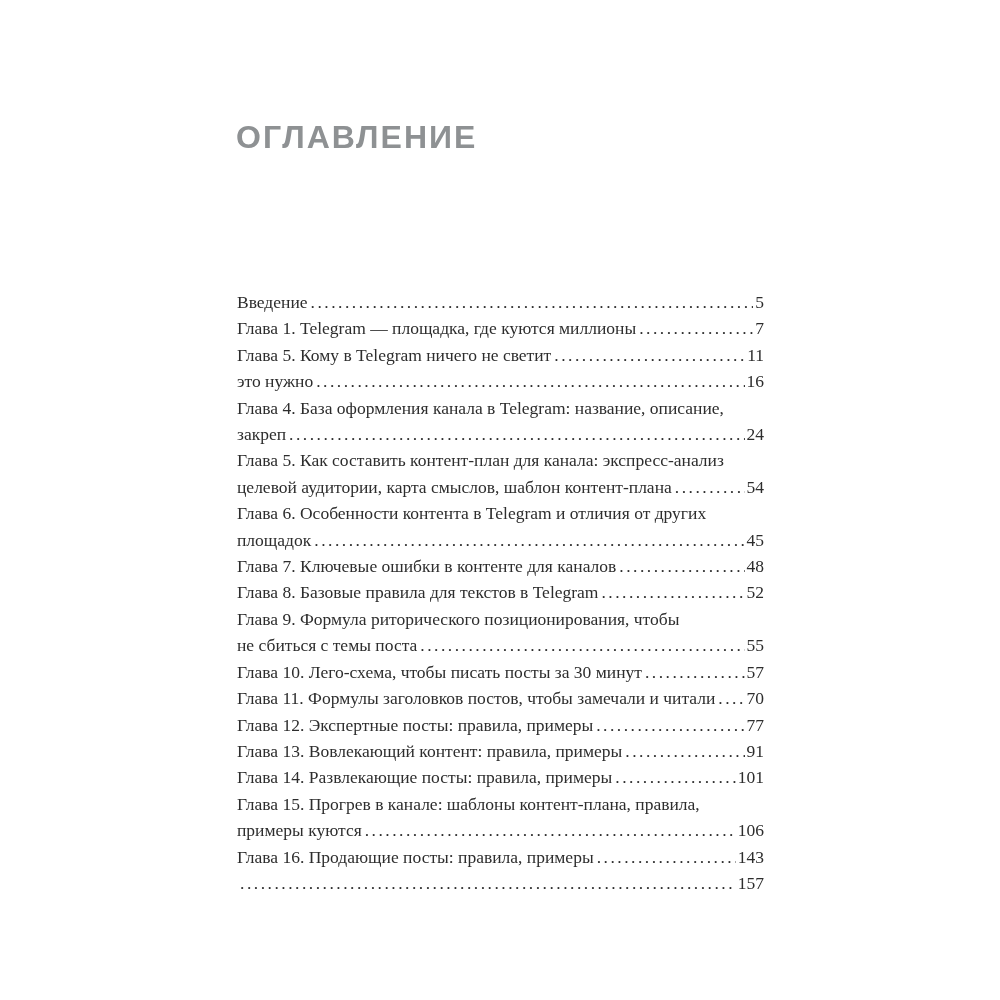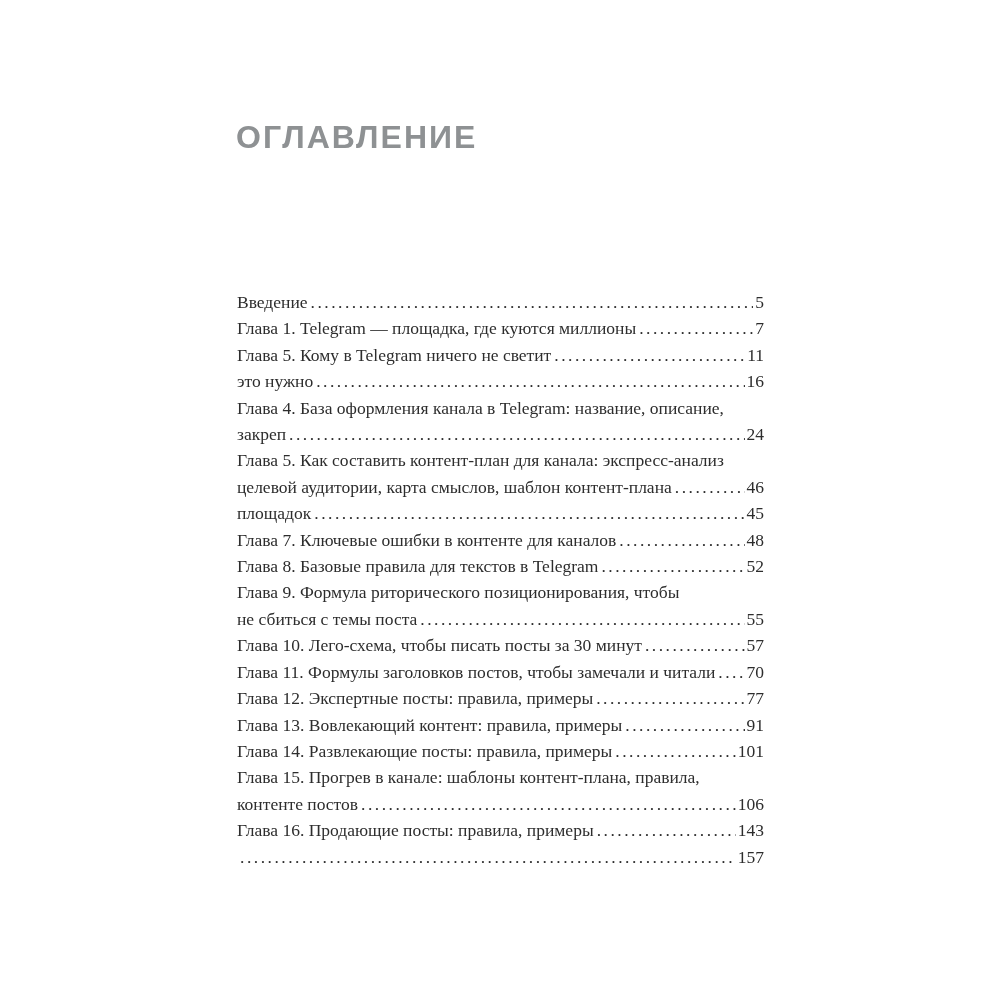"46" span.num { text: 46 -> 54 }
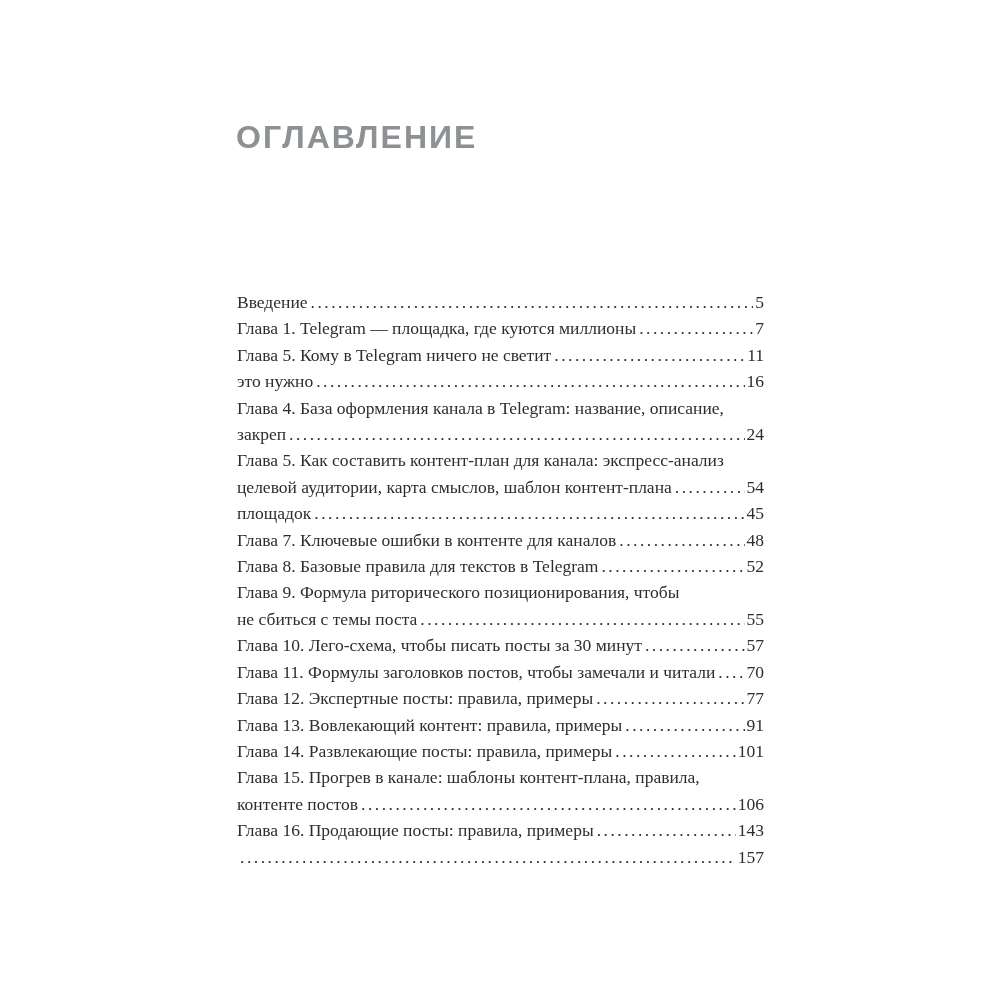"Глава 6. Особенности контента в" div.line { html: none -> <div> <span>Глава 6. Особенности контента в Telegram и отличия от других</span> </div> }
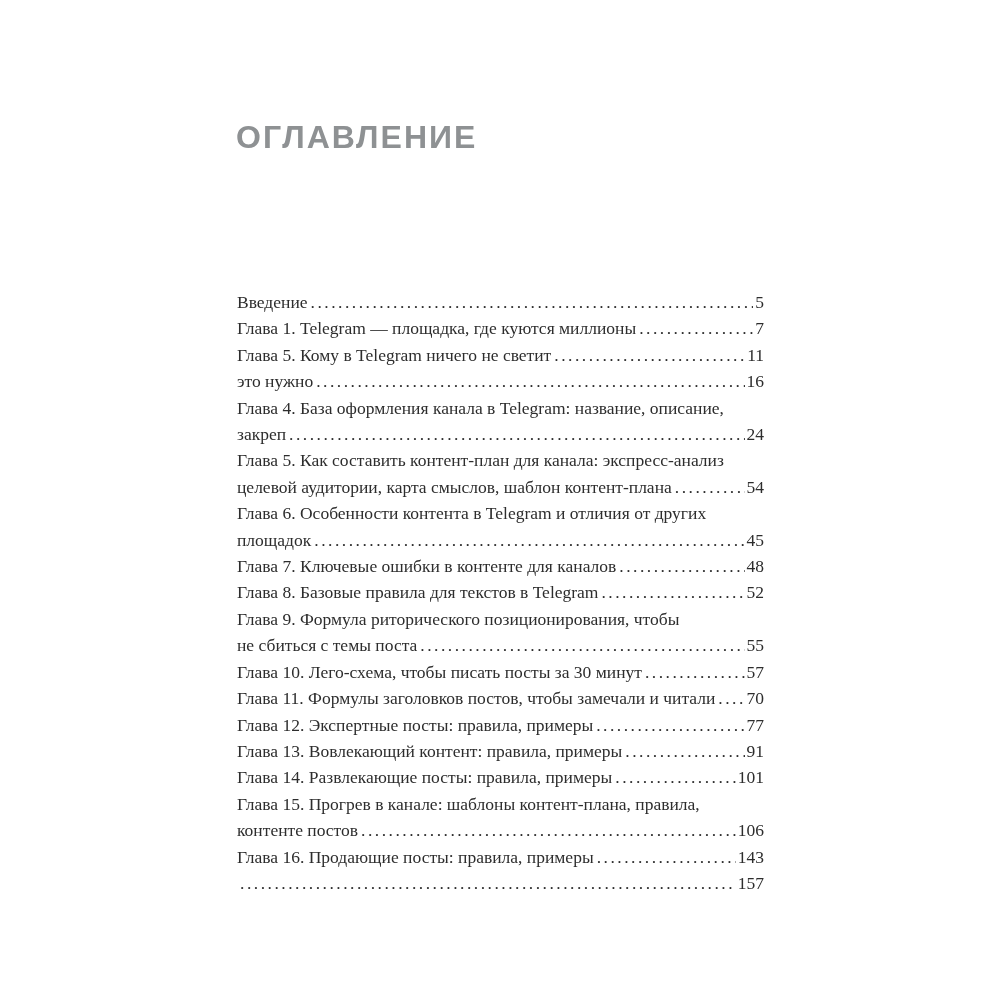"контенте постов" span.txt { text: контенте постов -> примеры куются }
